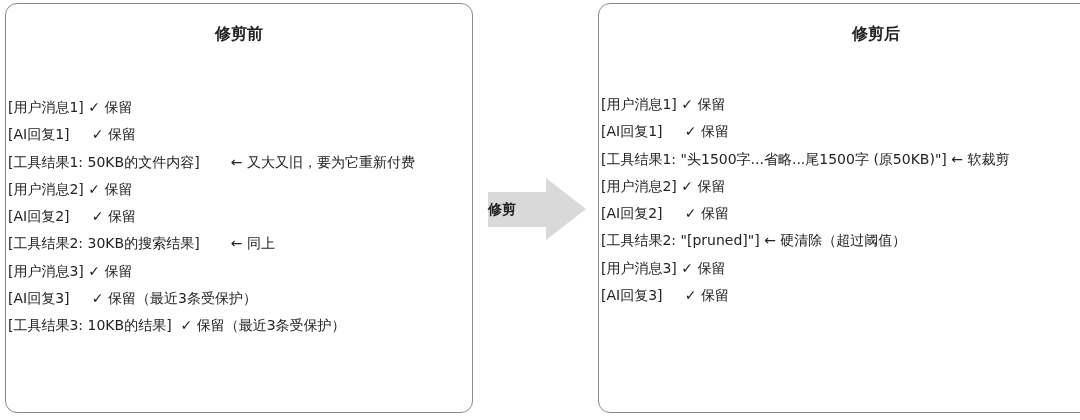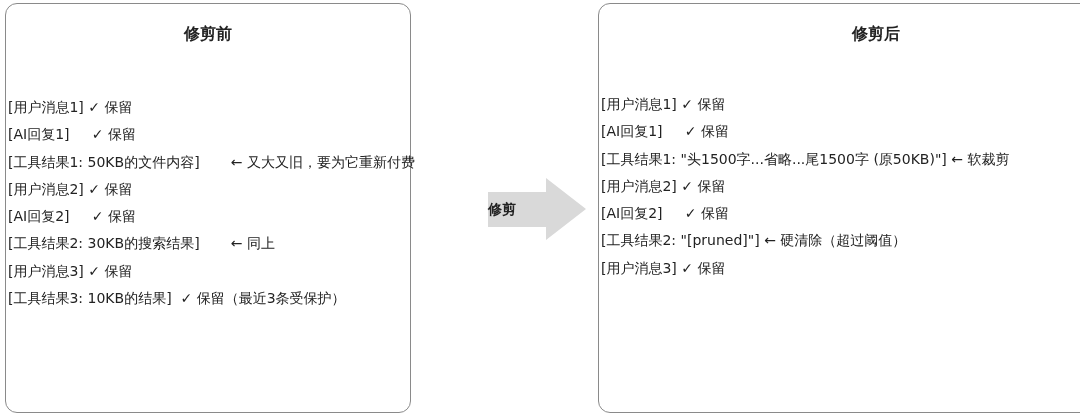"修剪前" .panel.left { width: 406px -> 468px }
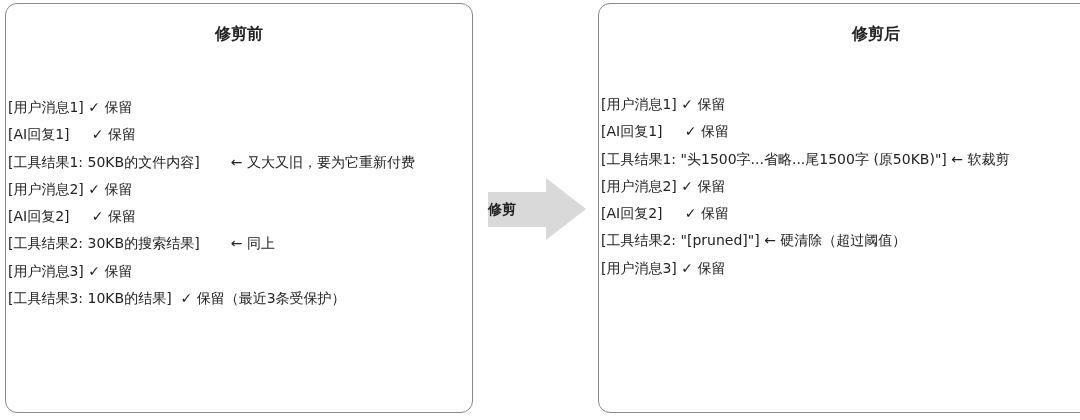"[AI回复3] ✓ 保留（最近3条受保护）" div.line { html: none -> <div>[AI回复3] ✓ 保留（最近3条受保护）</div> }
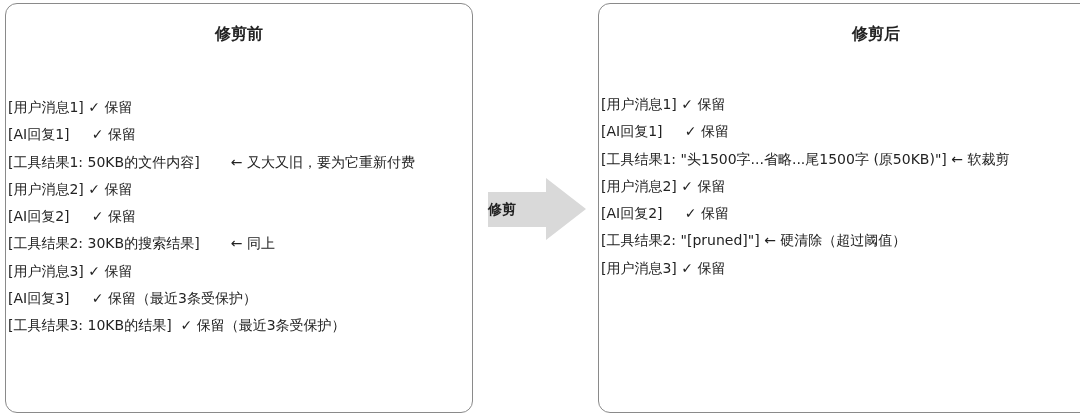"[AI回复3] ✓ 保留" div.line { html: none -> <div>[AI回复3] ✓ 保留</div> }
